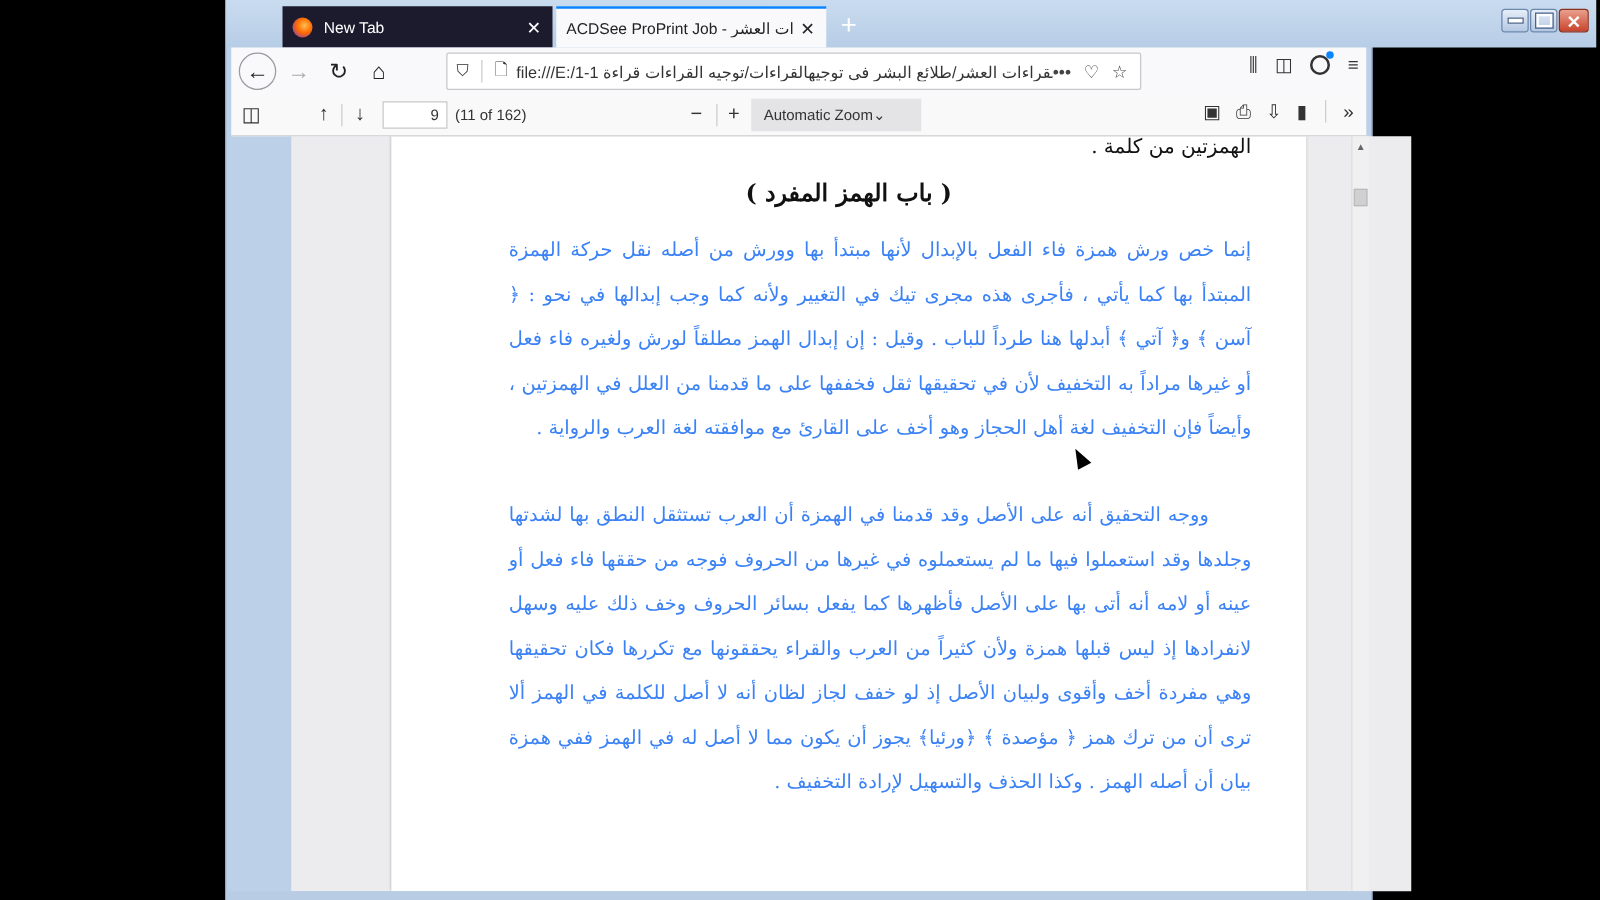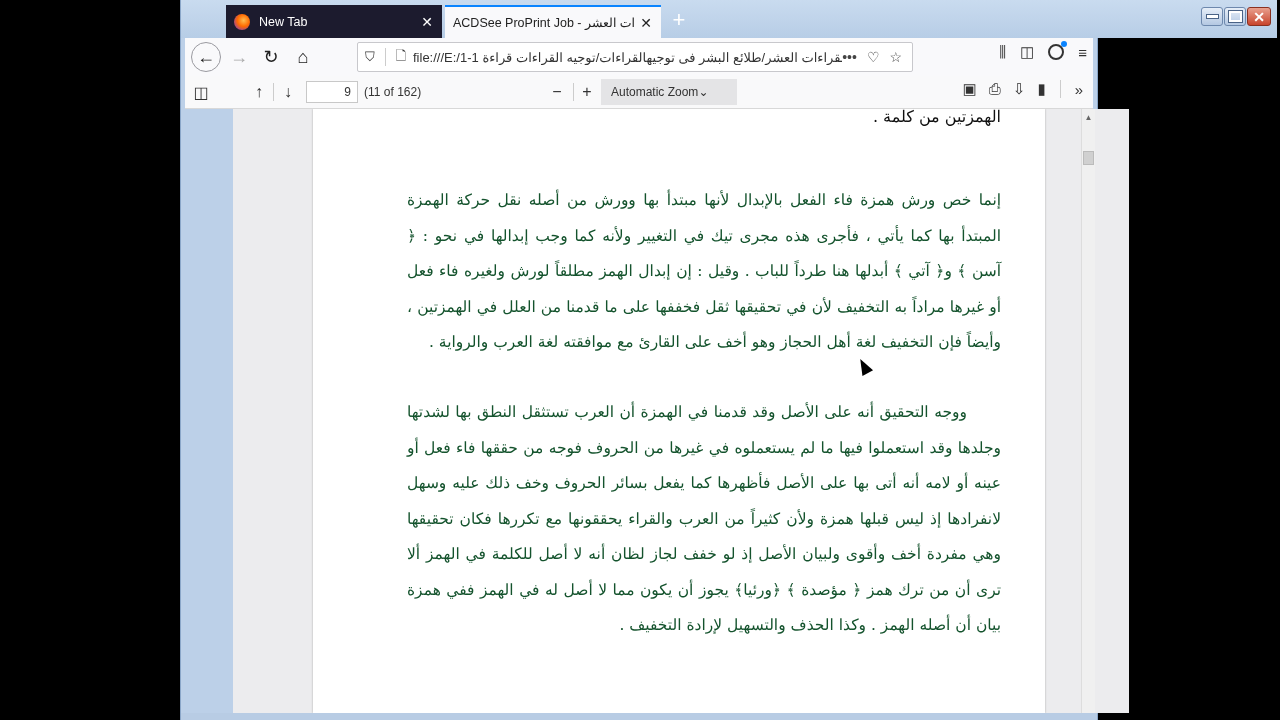"( باب الهمز المفرد )" div.heading { html: none -> <div>( باب الهمز المفرد )</div> }
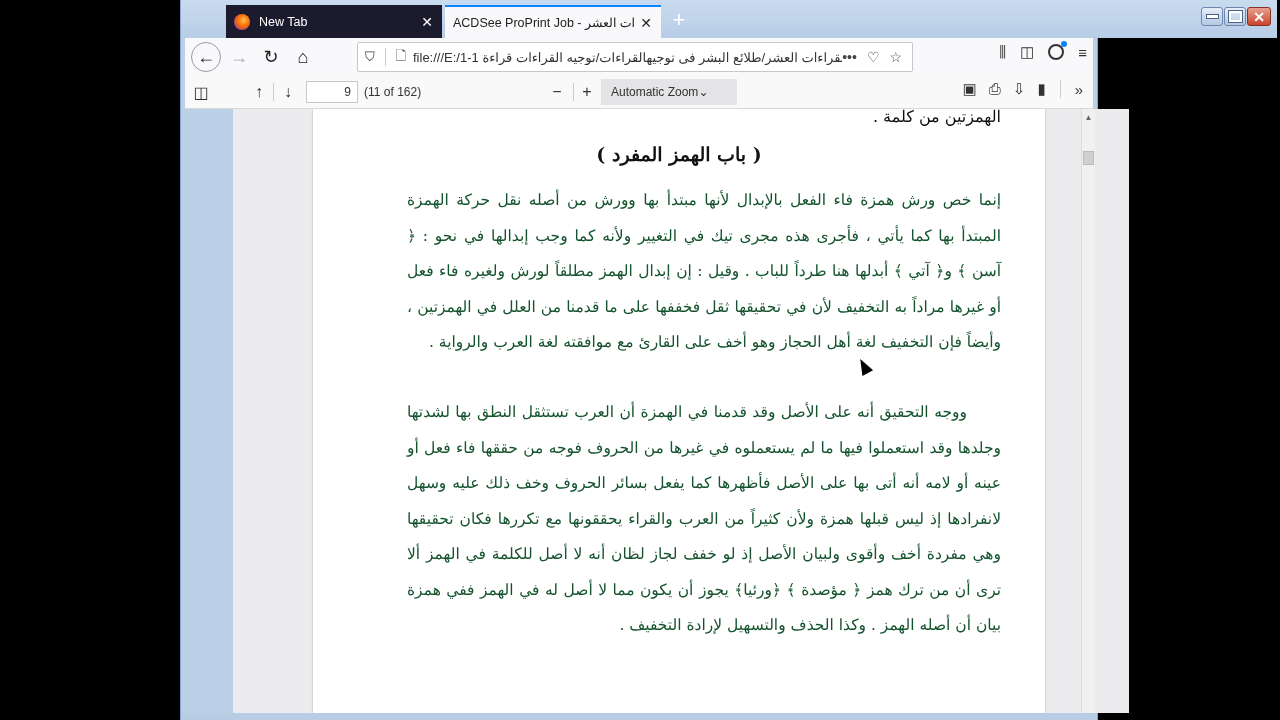"إنما خص ورش همزة فاء" .para { color: #14532d -> #3b82f6 }
